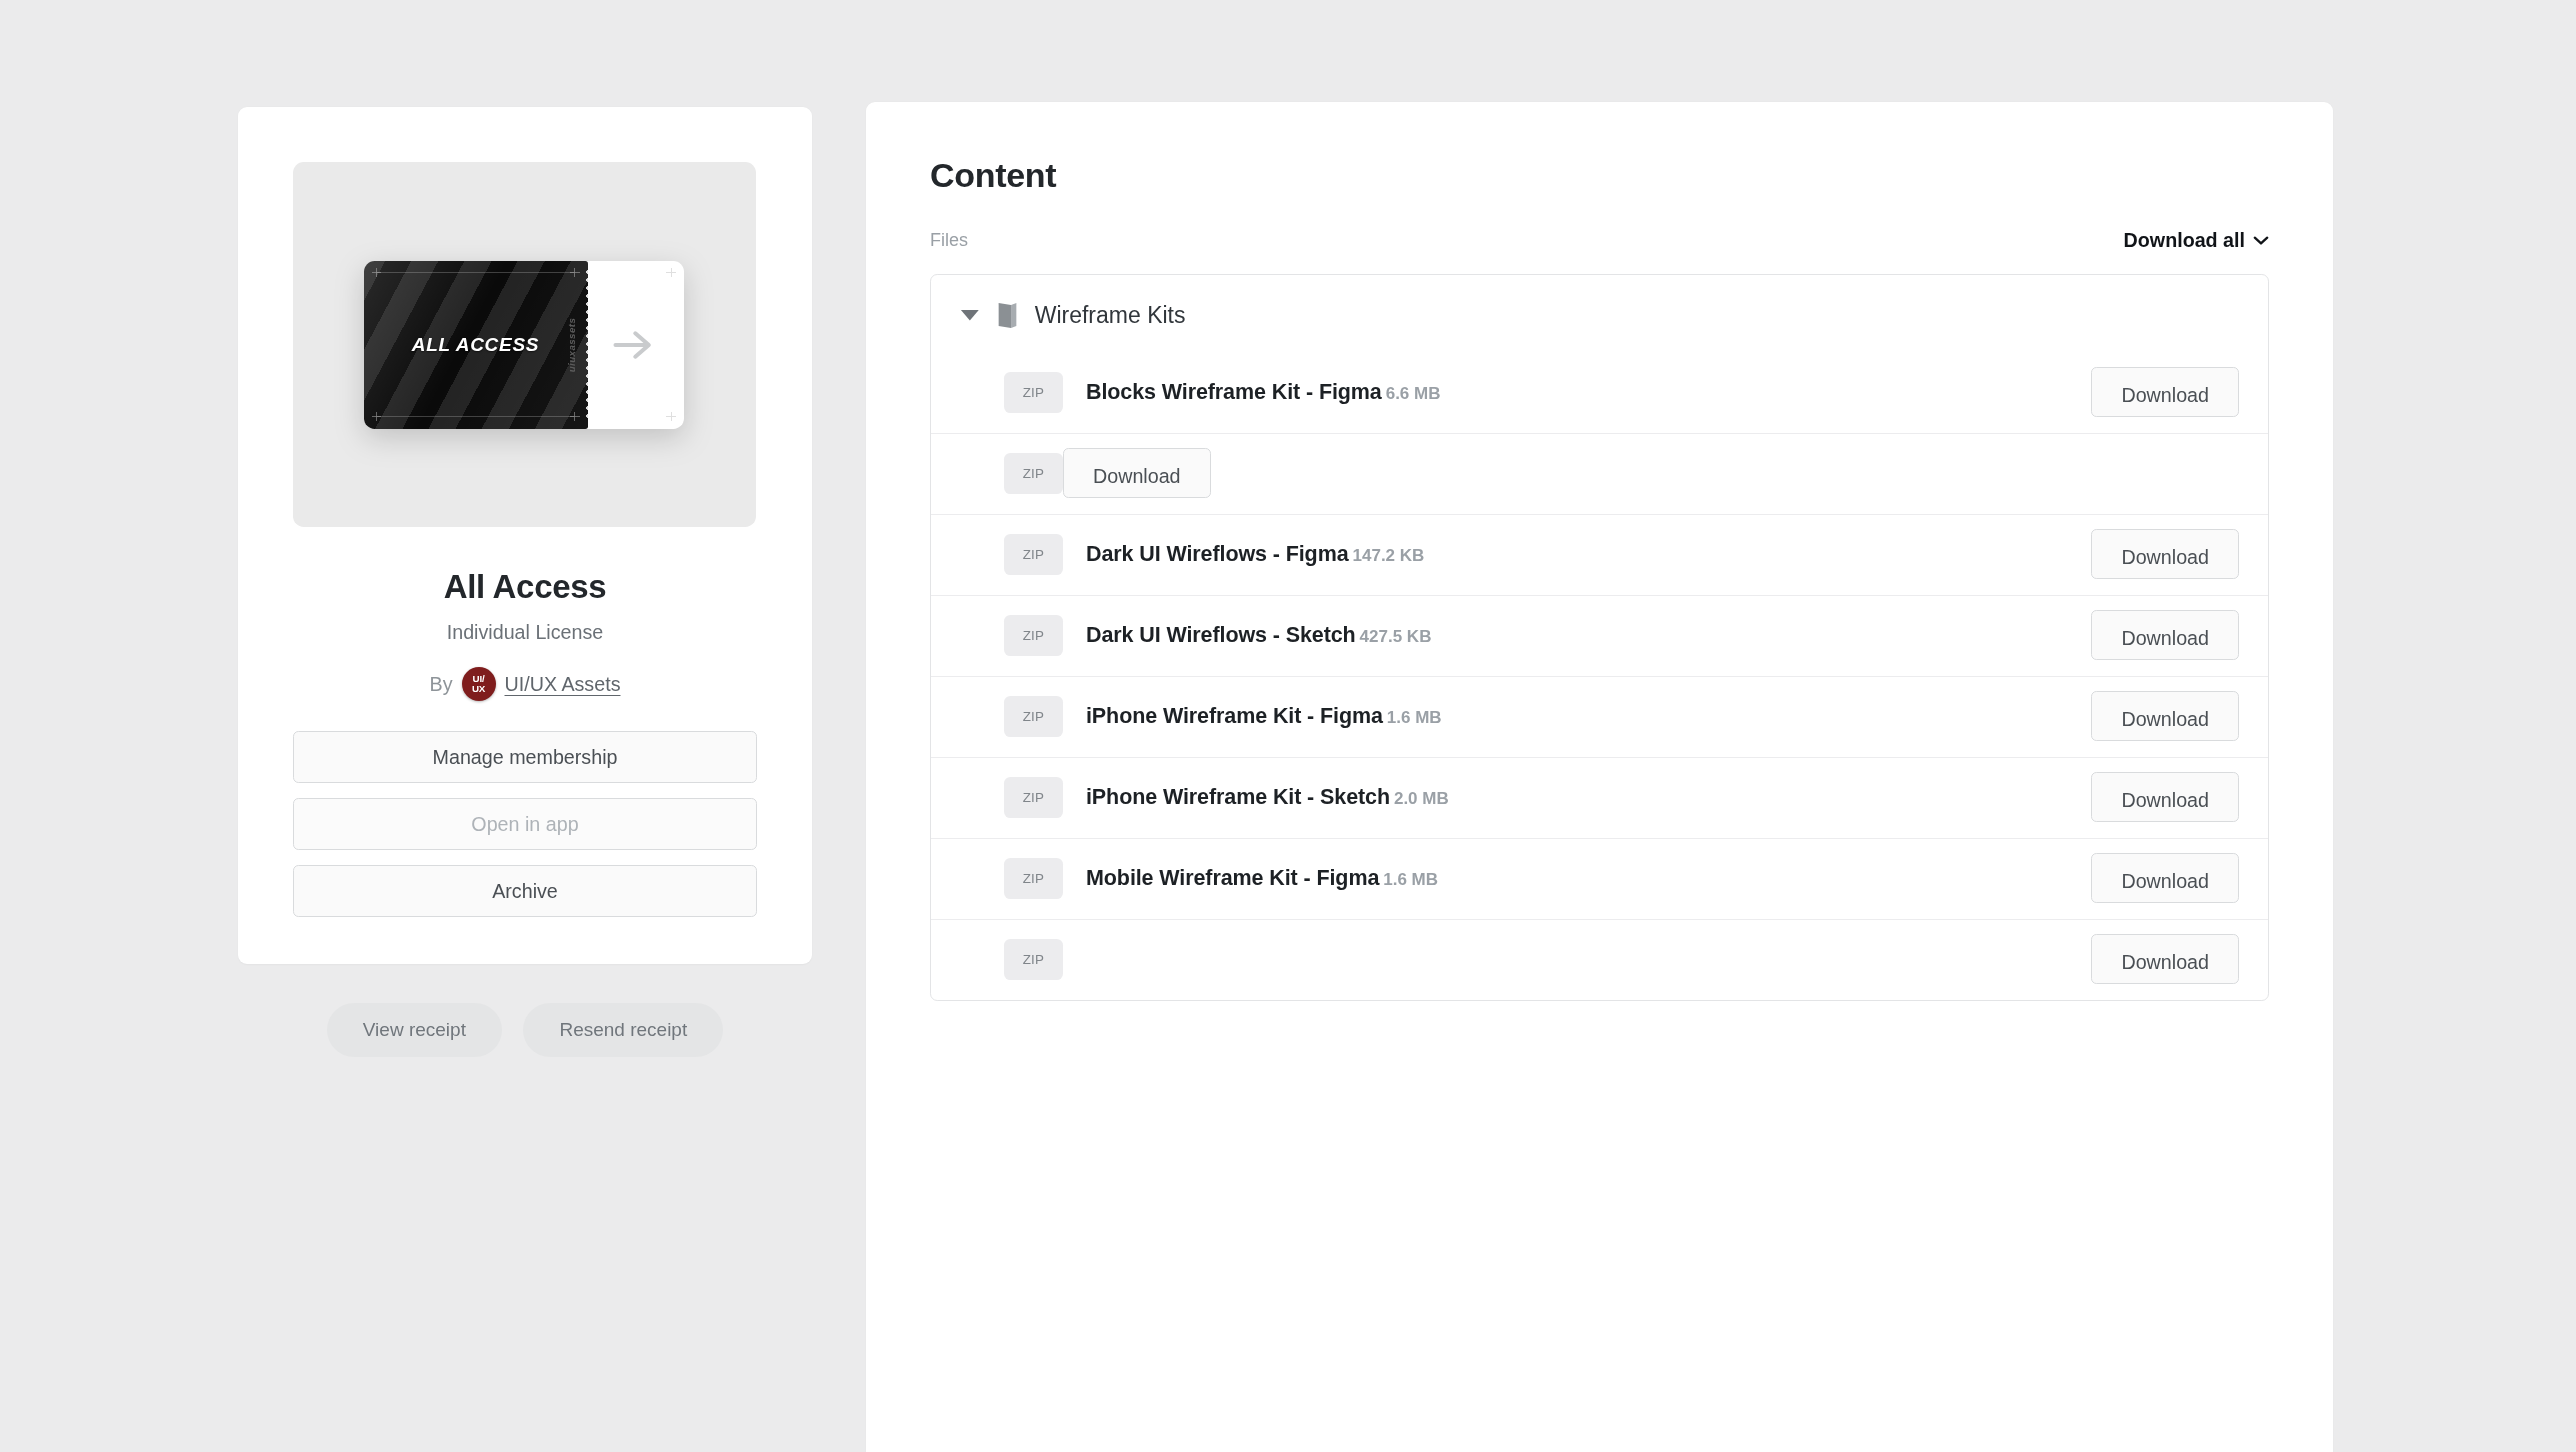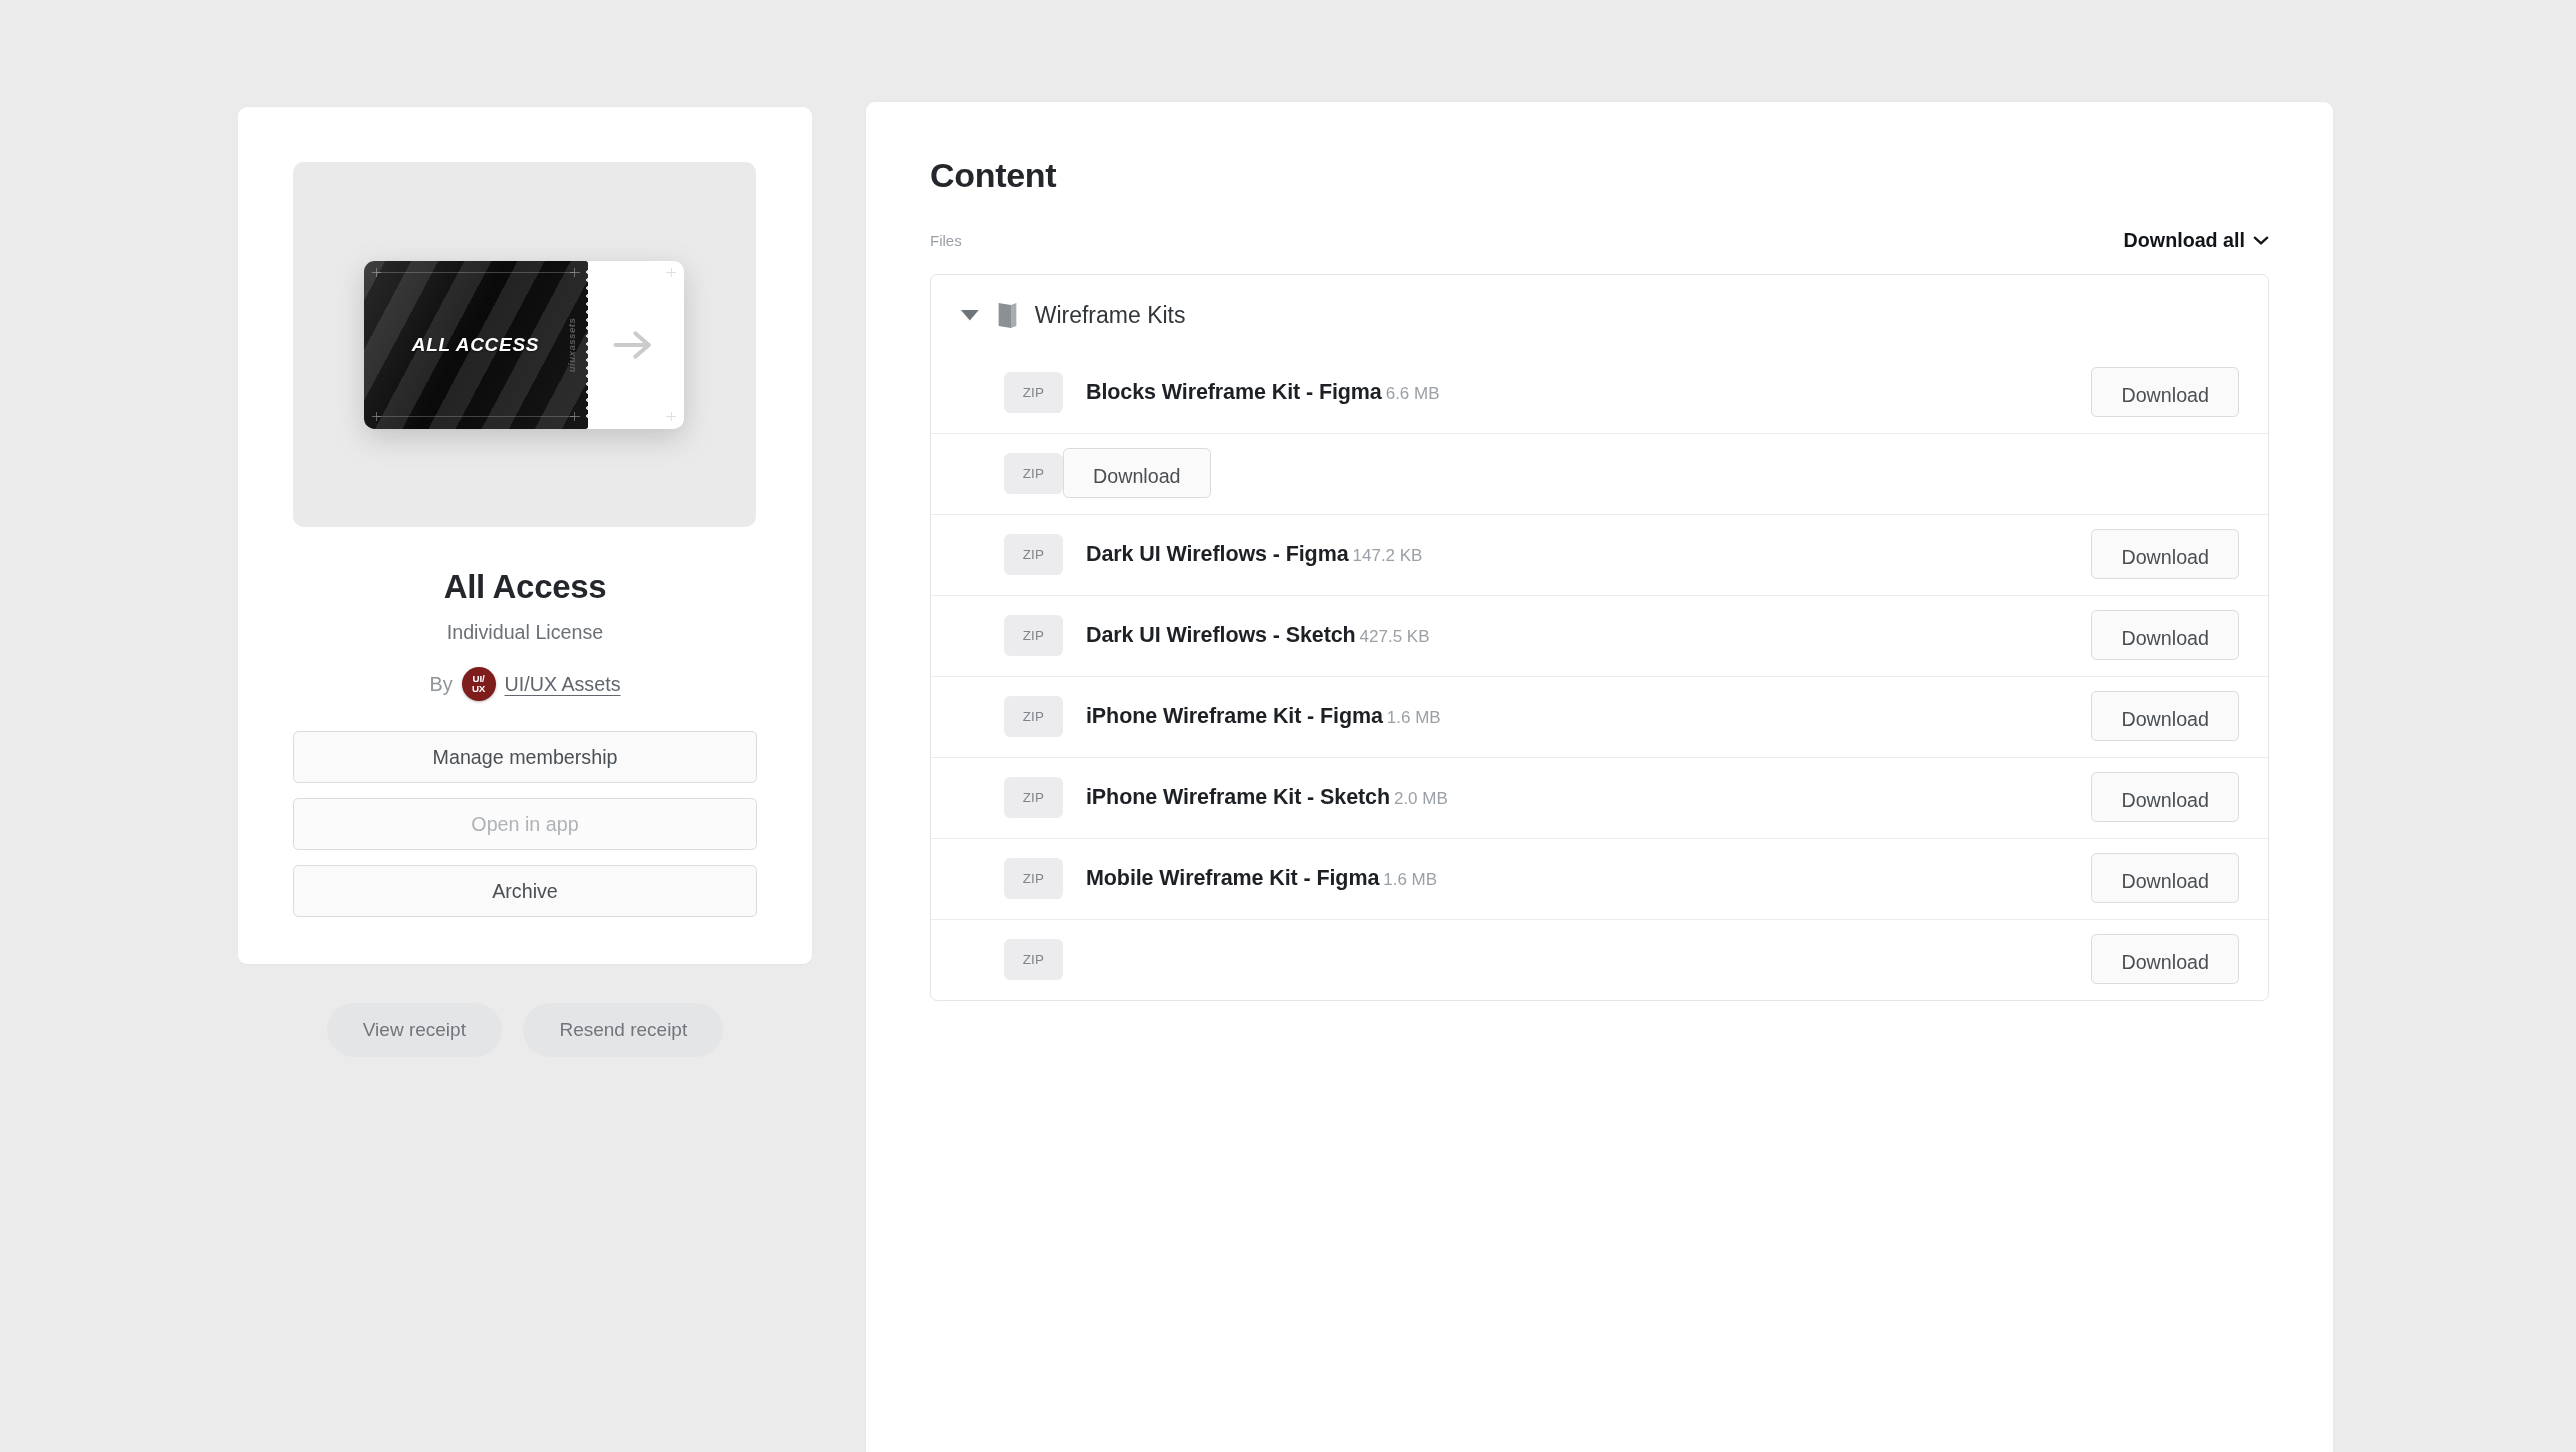"Files" .files-label { font-size: 15px -> 18px }
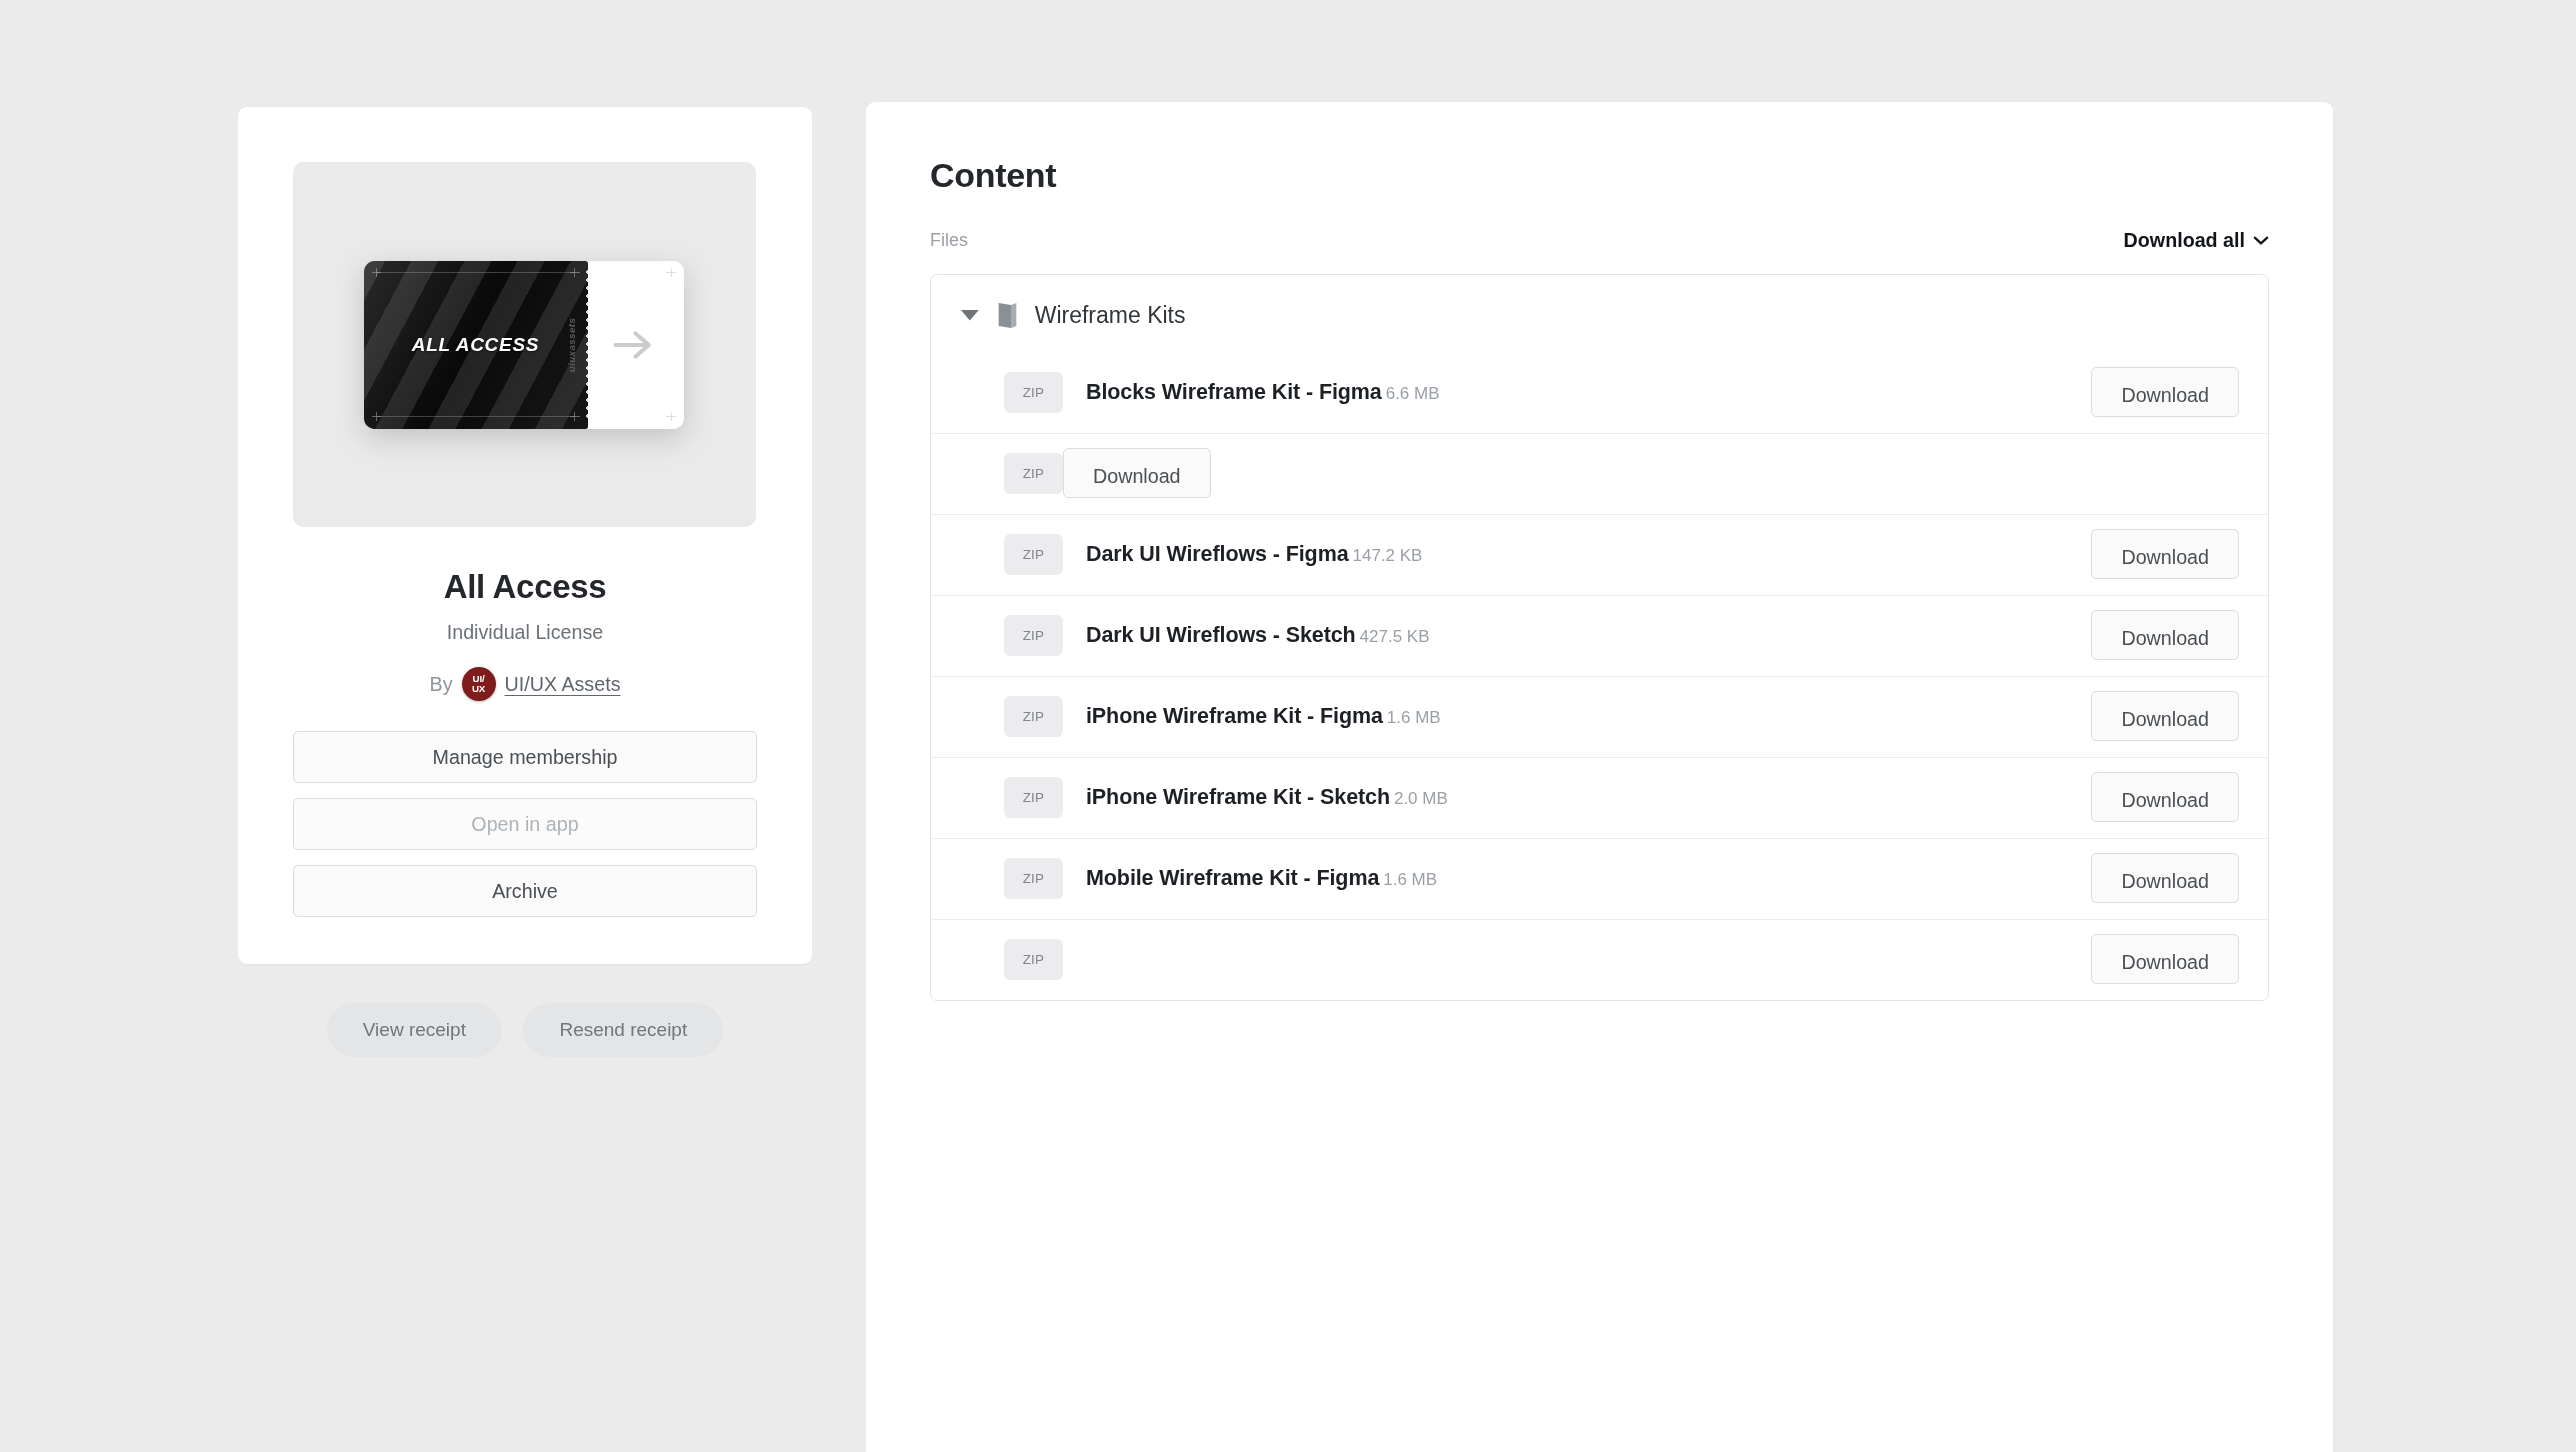"6.6 MB" .file-size { font-weight: none -> bold }
